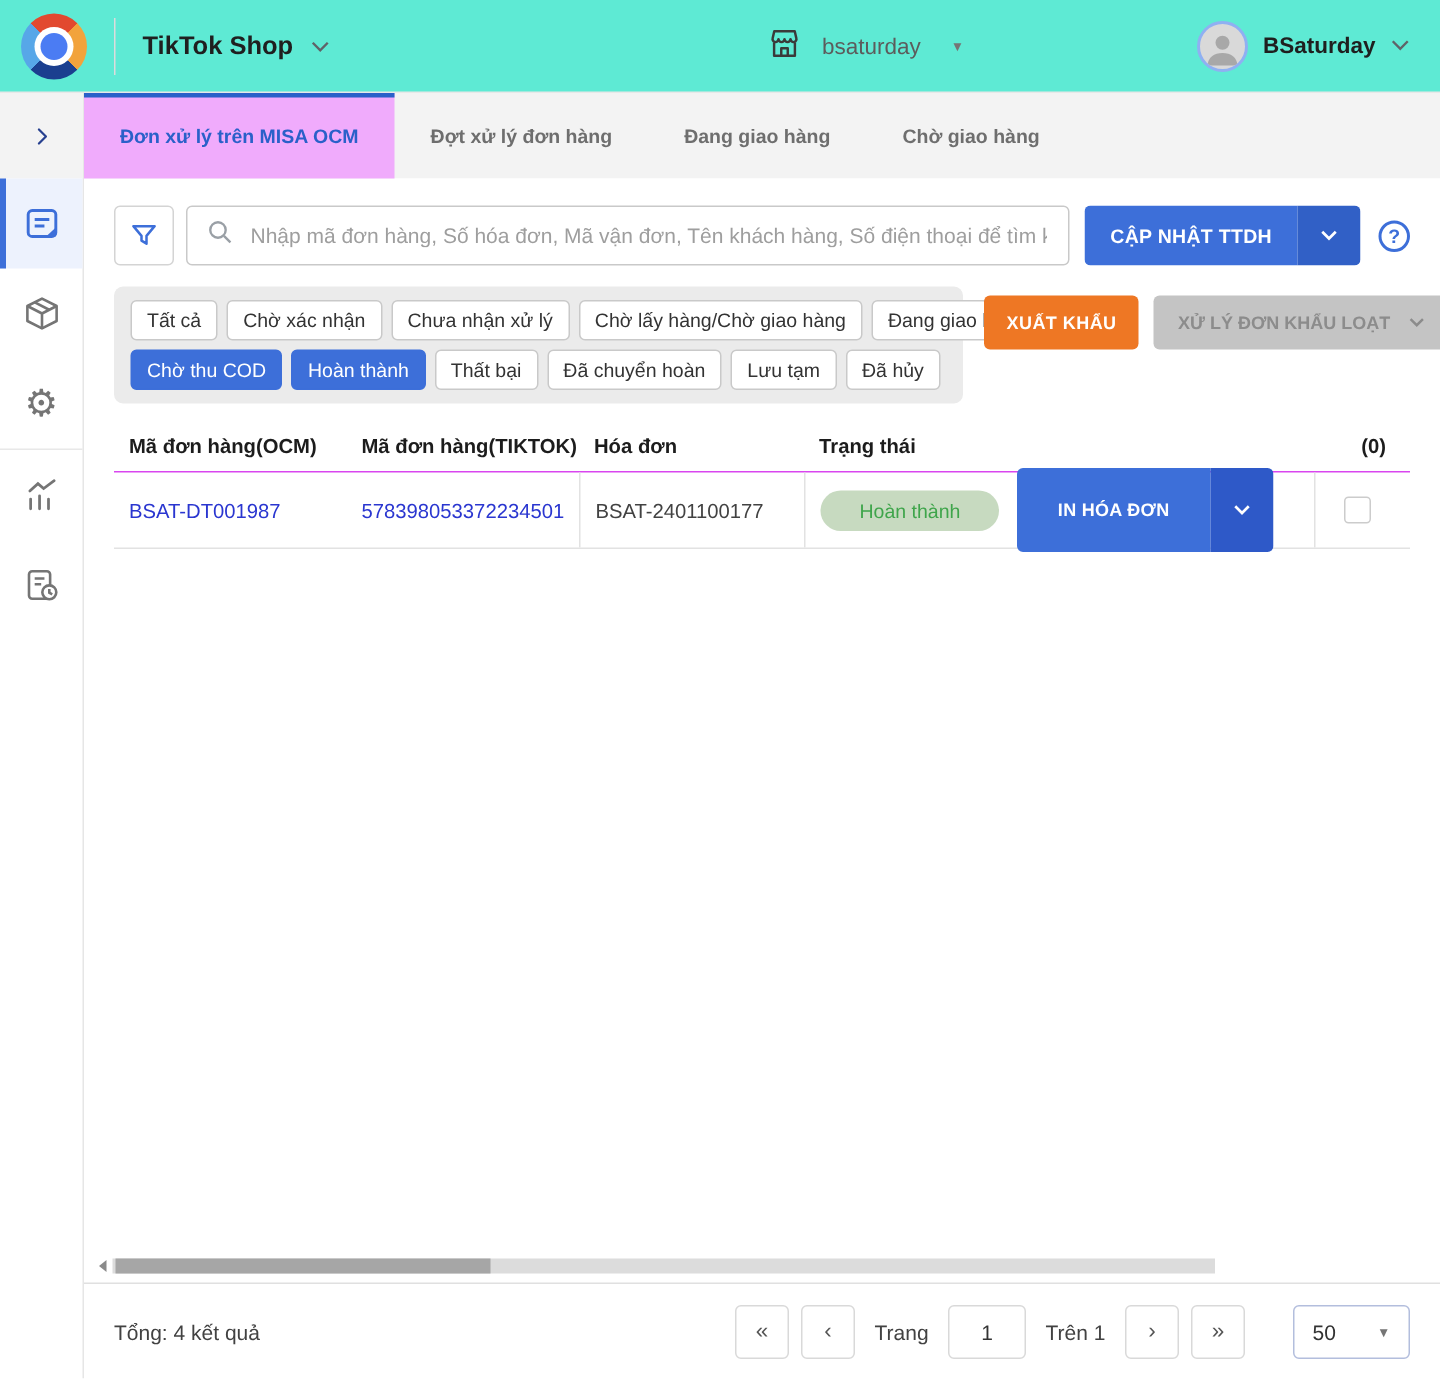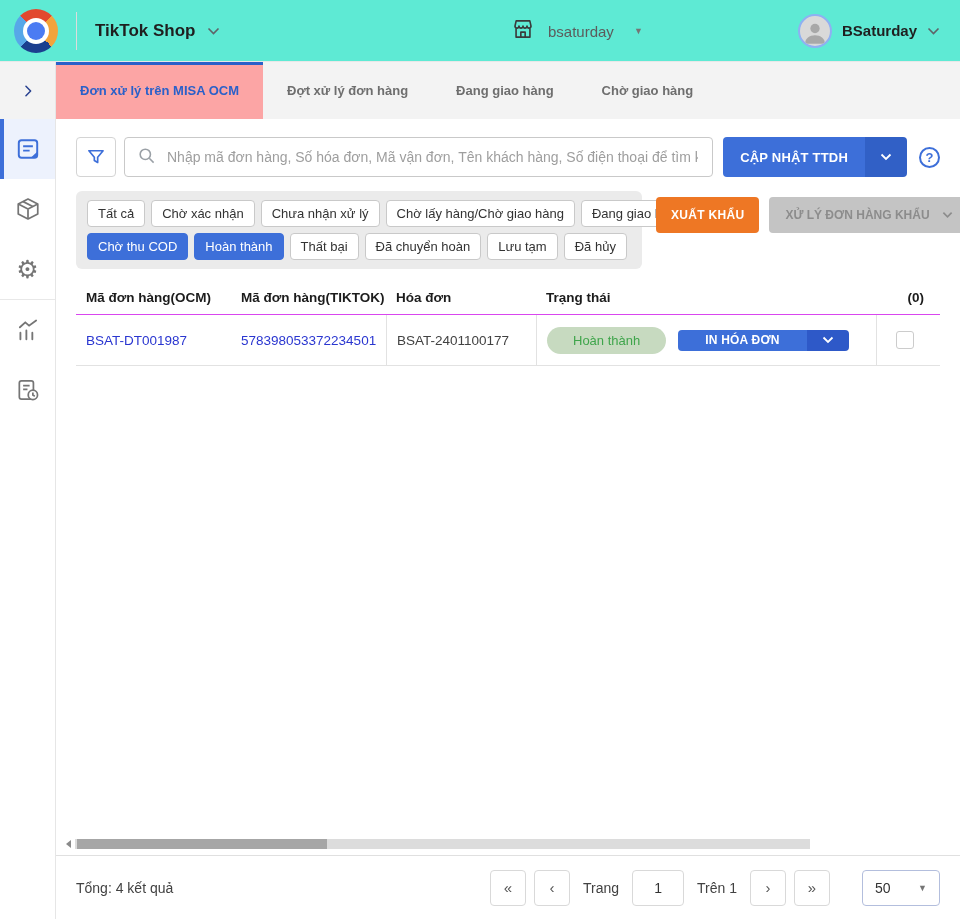"Đơn xử lý trên MISA" .tab.active { background: #fca5a5 -> #f0abfc }
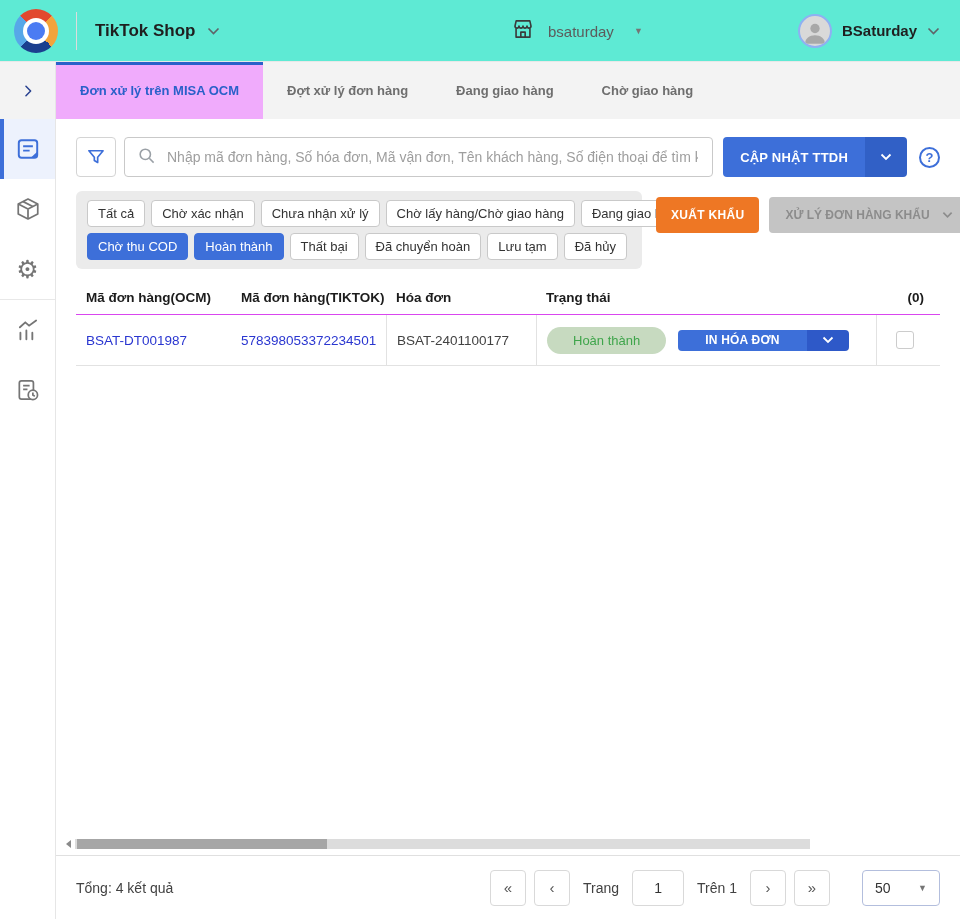"XỬ LÝ ĐƠN HÀNG KHẨU" span { text: HÀNG KHẨU -> KHẨU LOẠT }
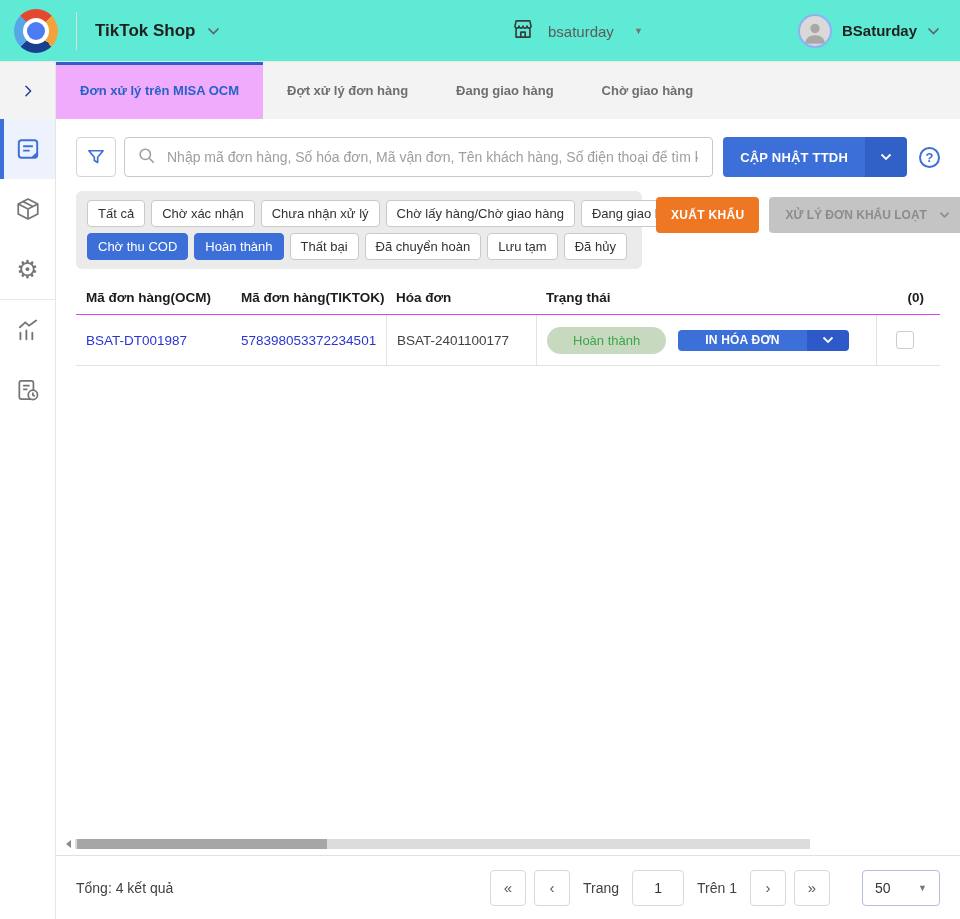"IN HÓA ĐƠN" .btn-invoice { height: 21px -> 56px }
